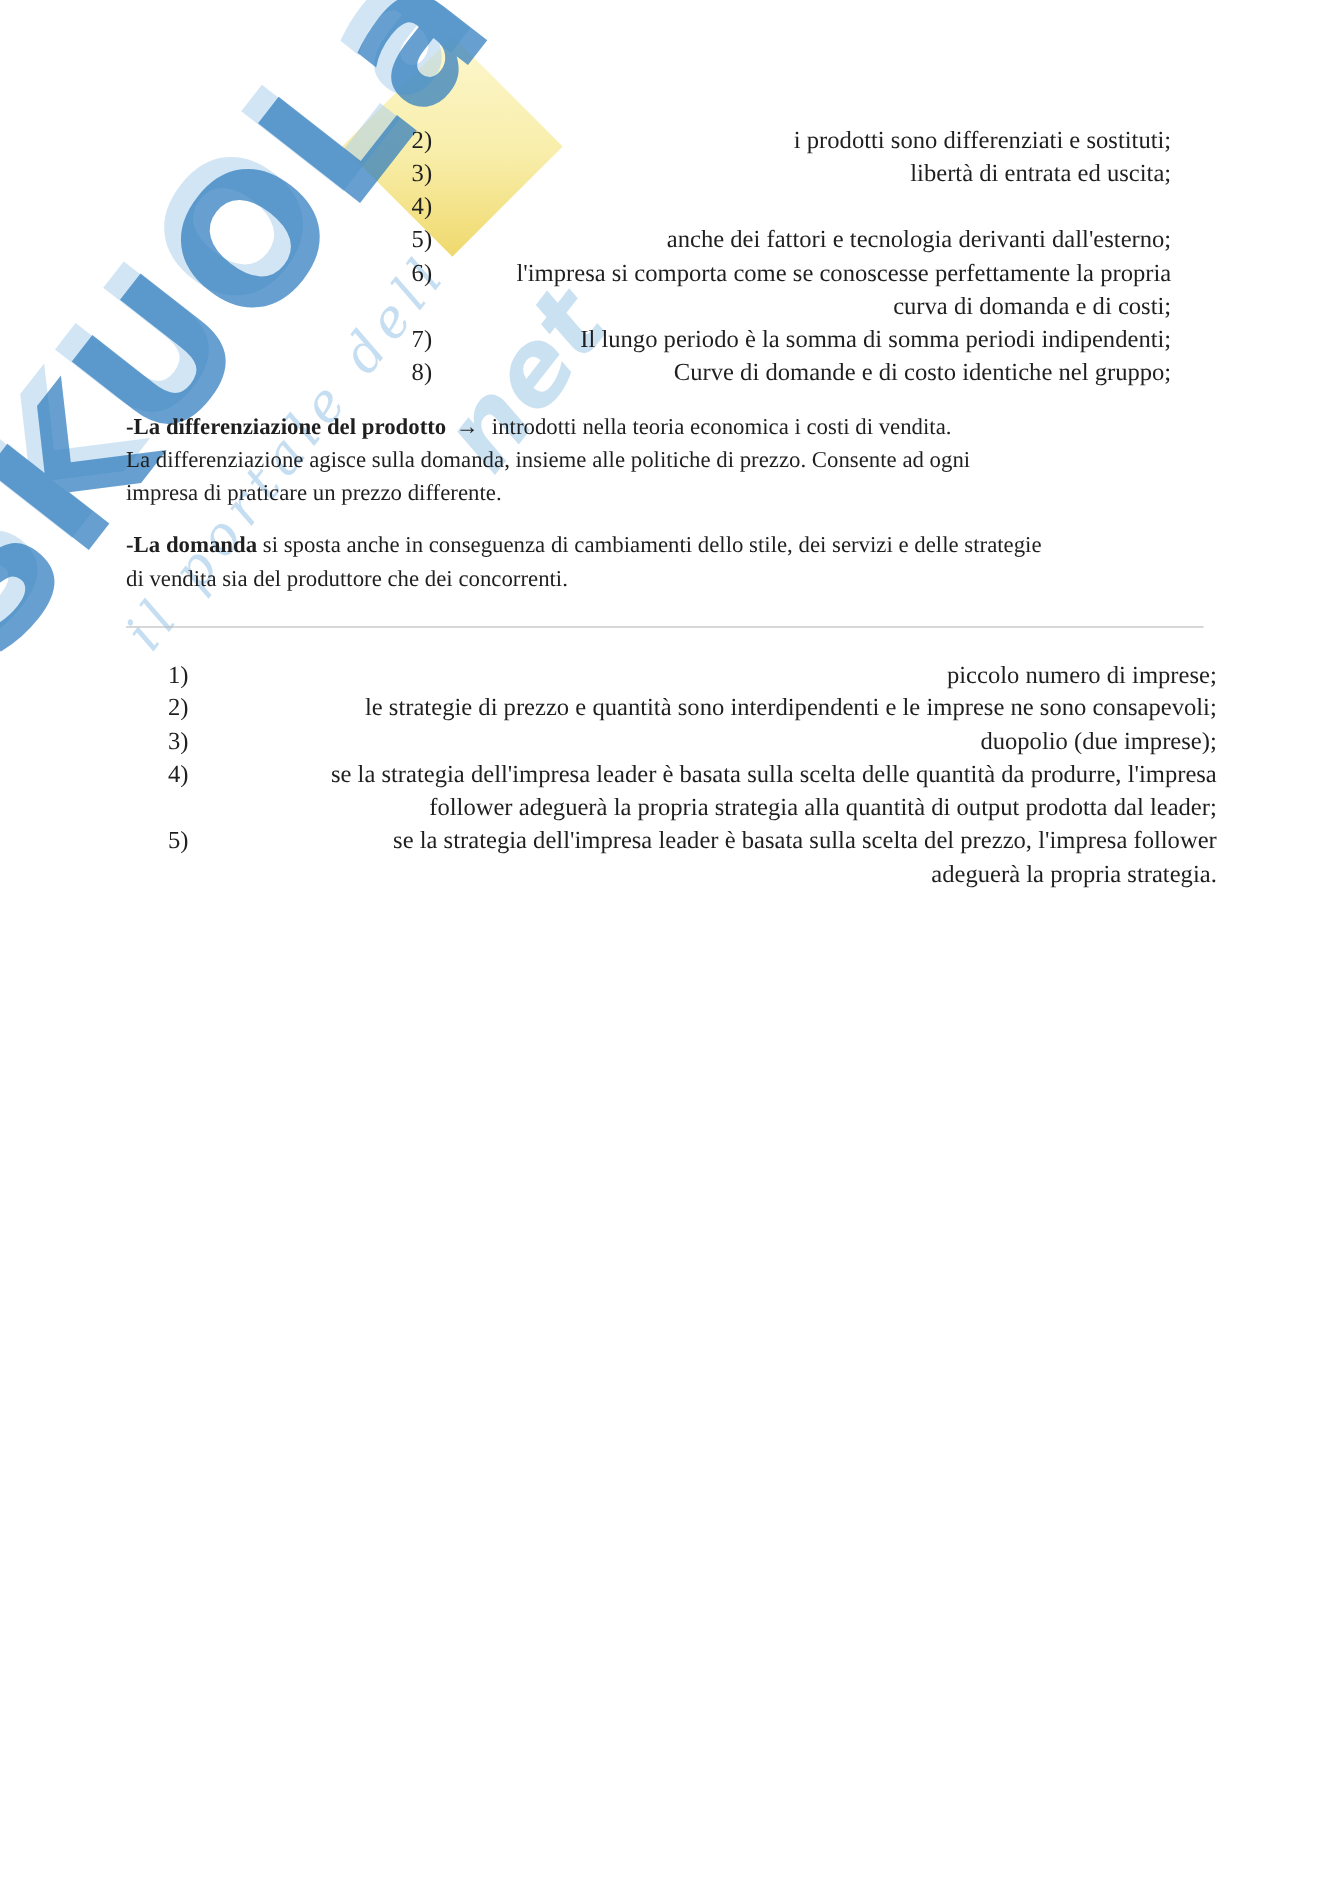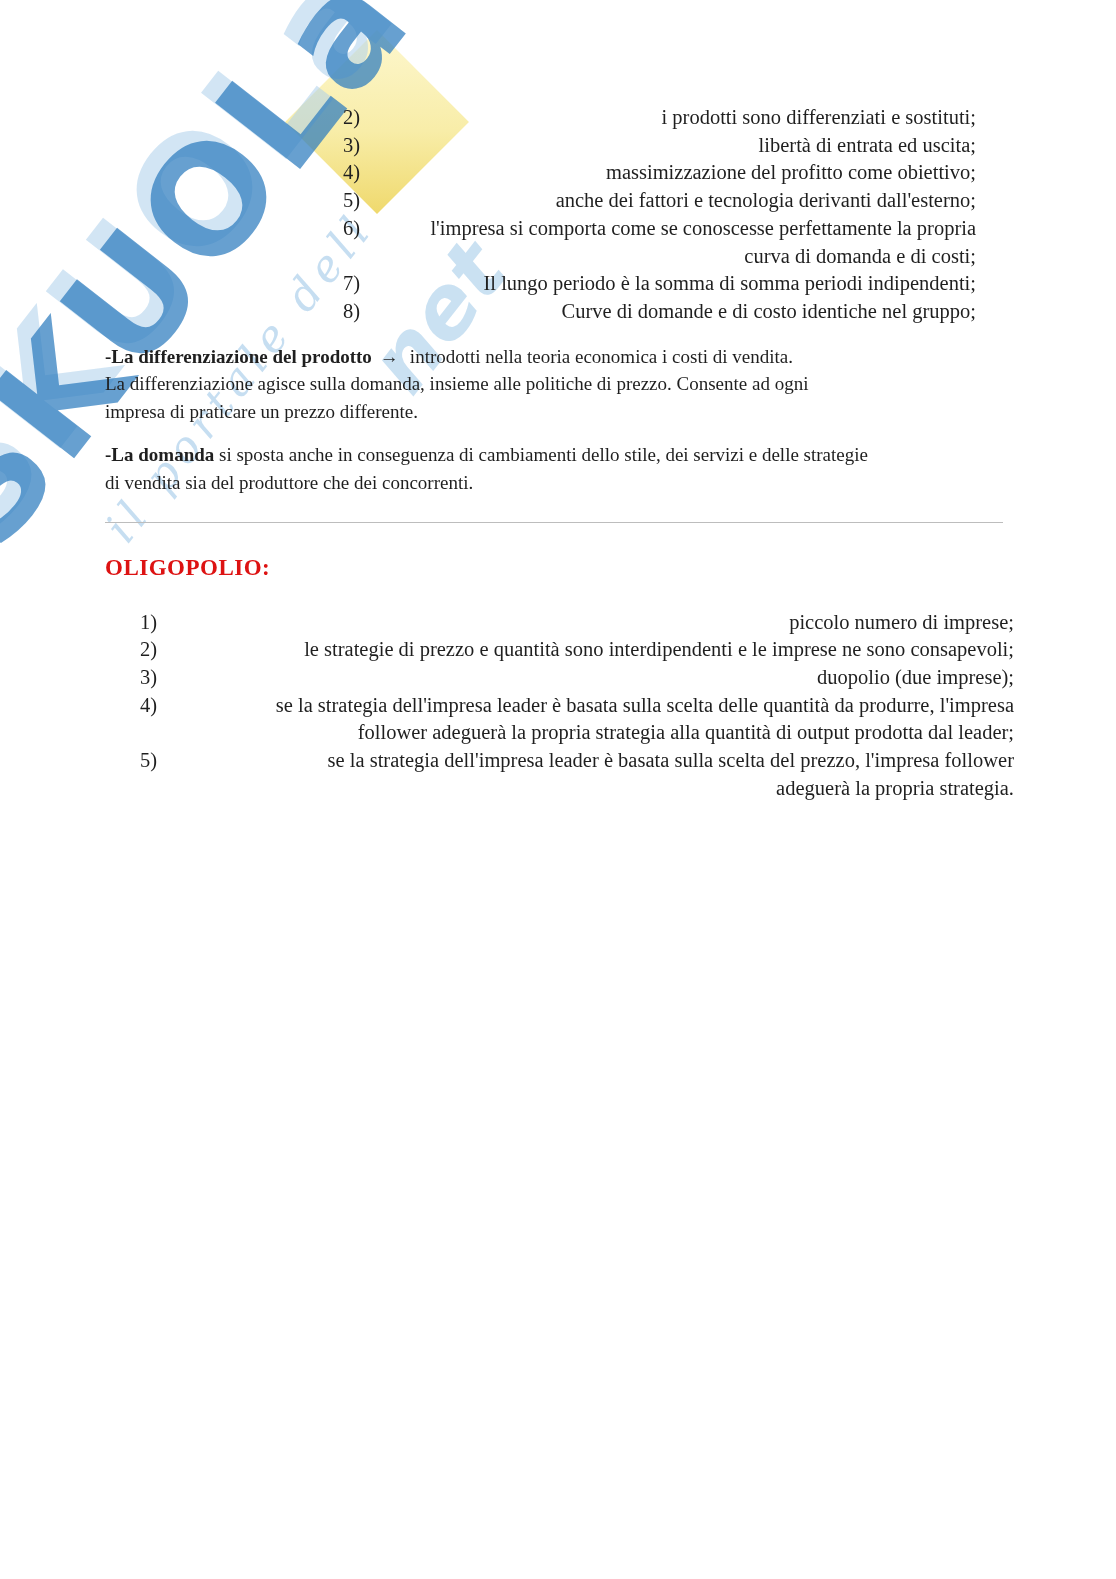"massimizzazione del profitto come" span.txt { html: <span>massimizzazione del profitto come obiettivo;</span> -> none }
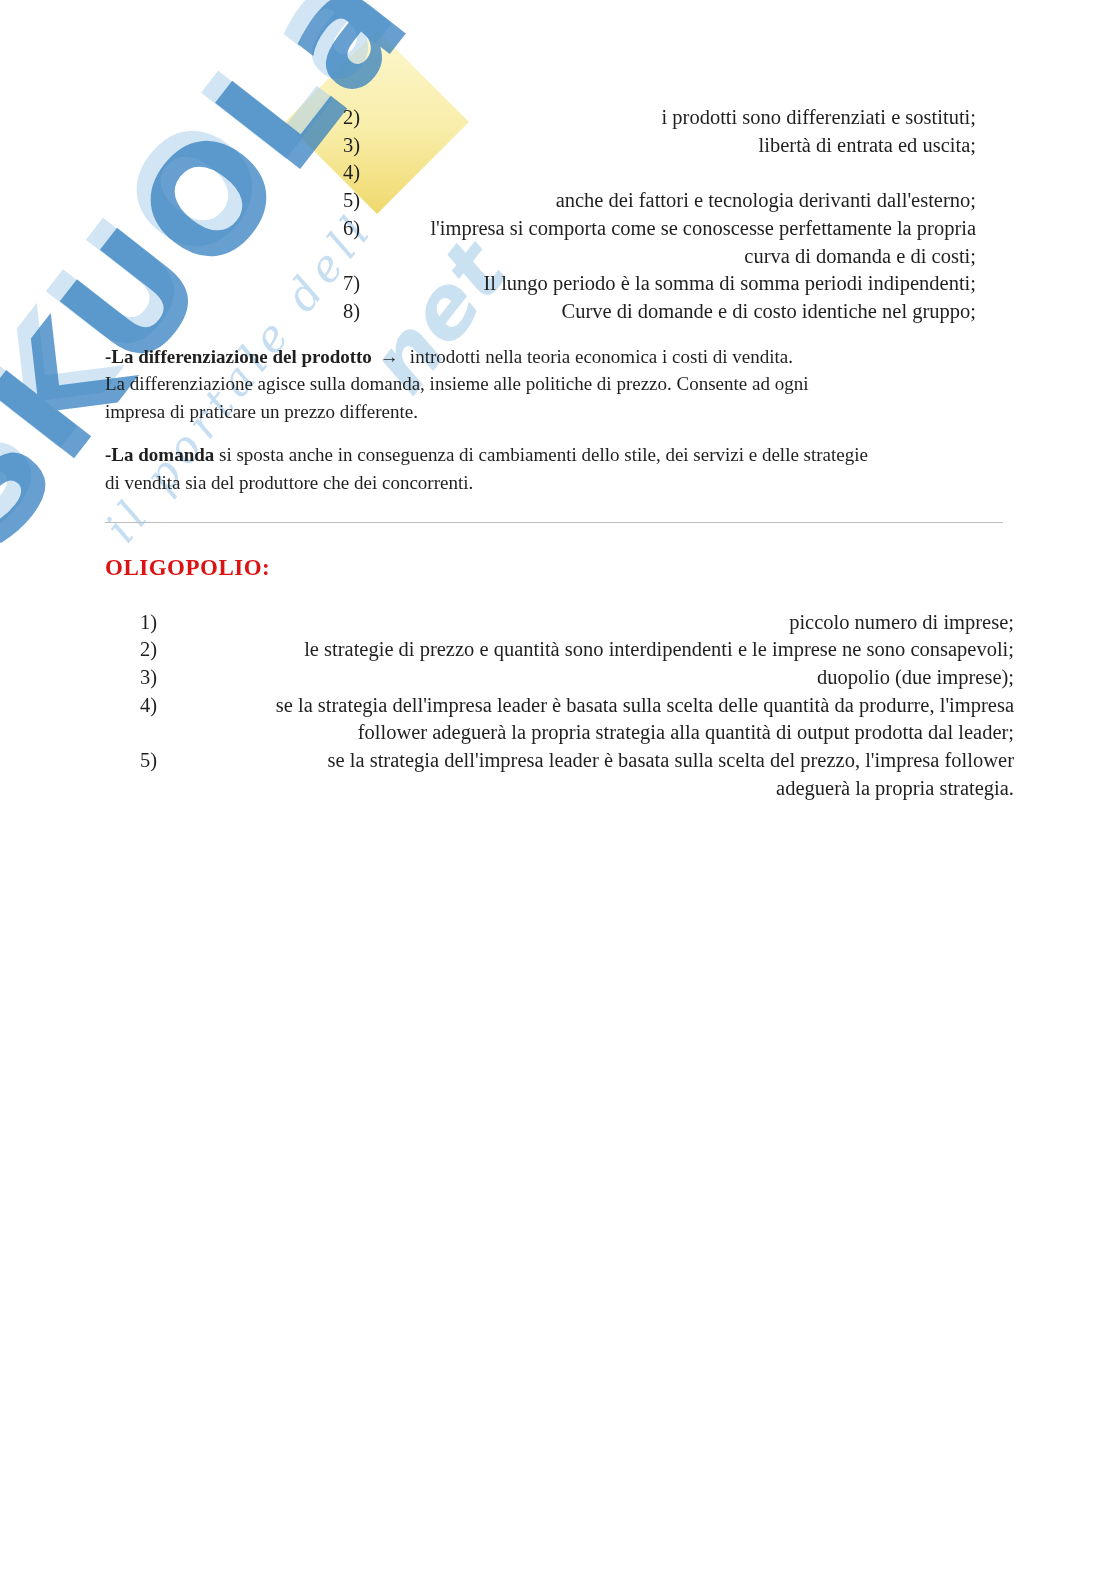"OLIGOPOLIO:" div.section-heading { html: <div>OLIGOPOLIO:</div> -> none }
